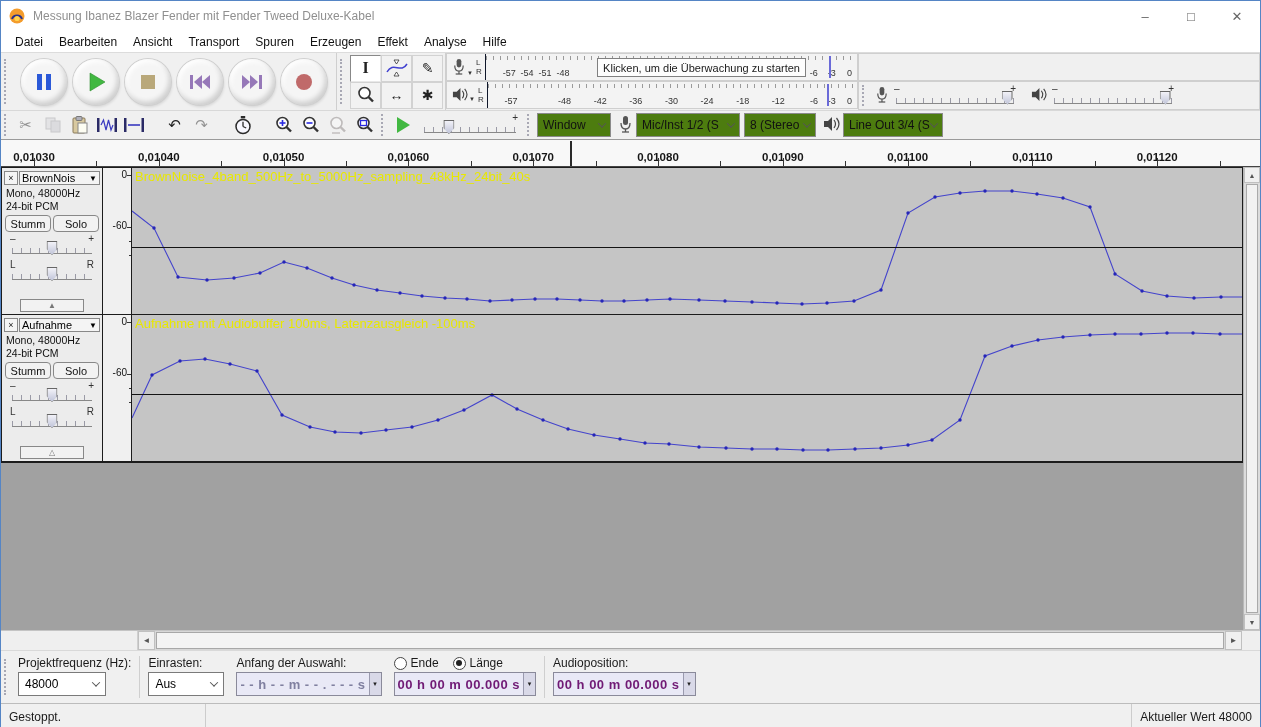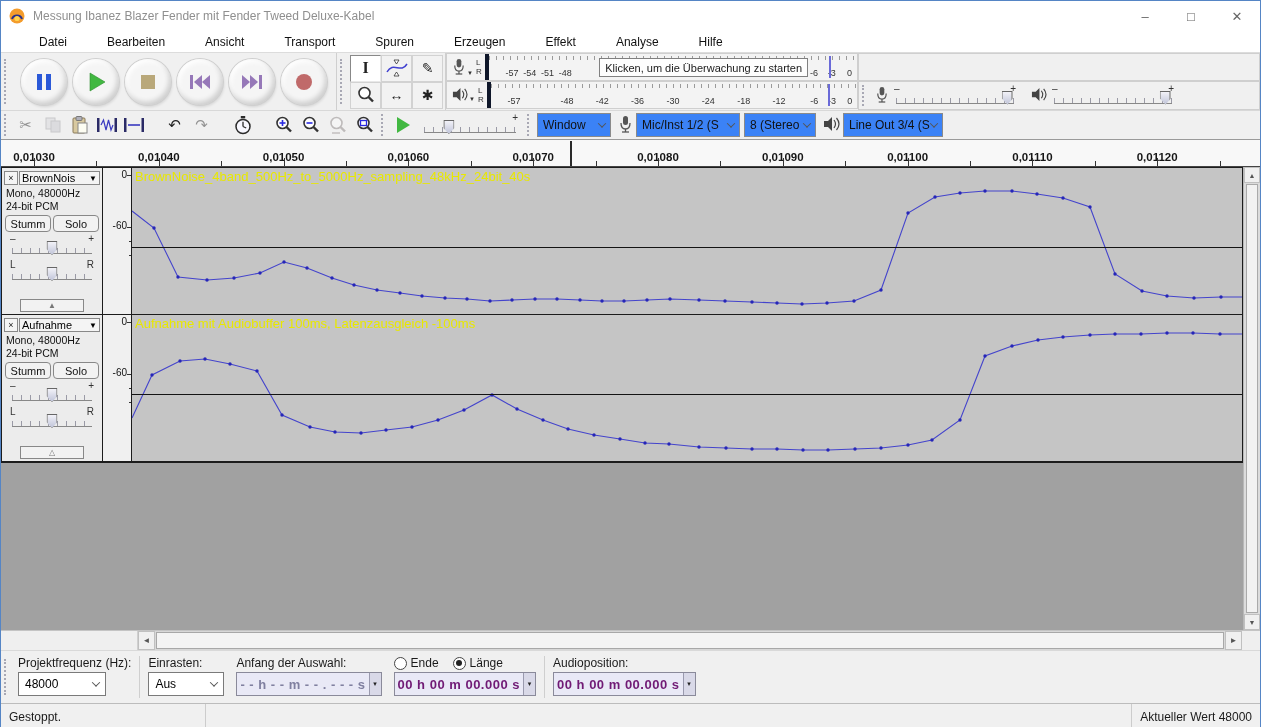"Datei" .menu-item { margin-left: 24px -> none }
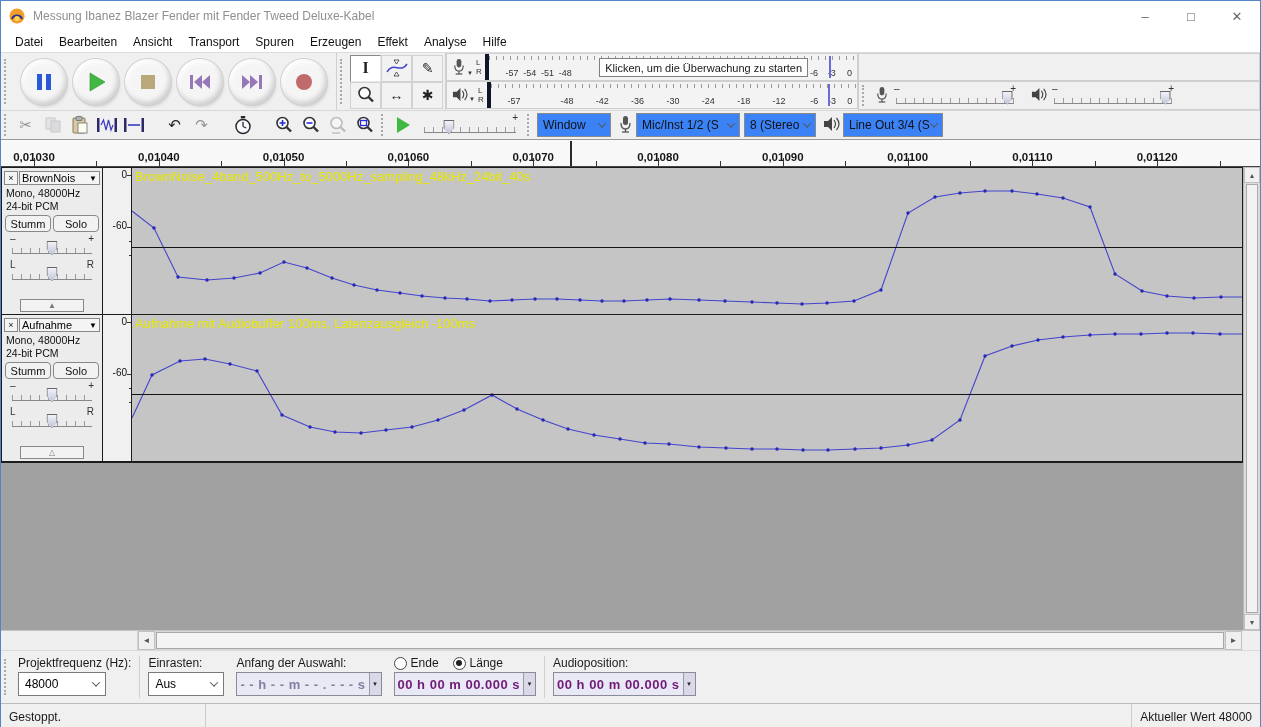"-57" .meter-scale { border-left: 4px solid #0f172a -> 1px solid #0f172a }
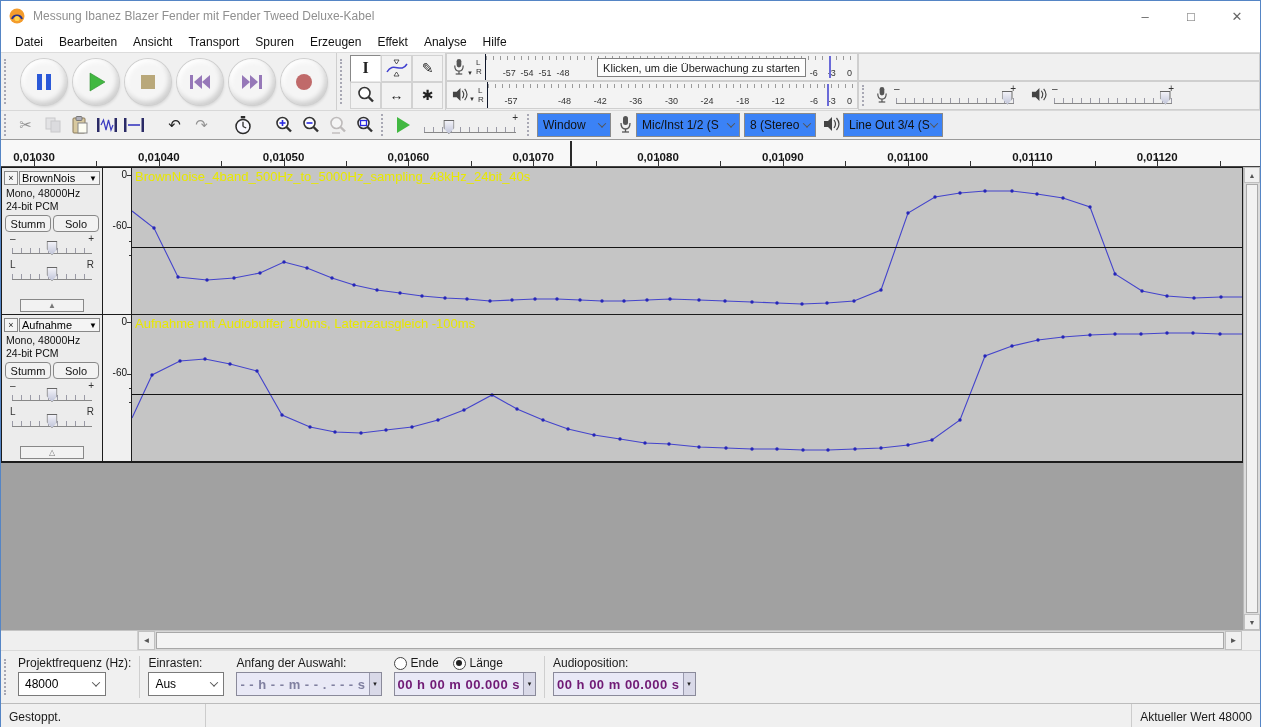"Window" .dd { background: #3b82f6 -> #4d7c0f }
